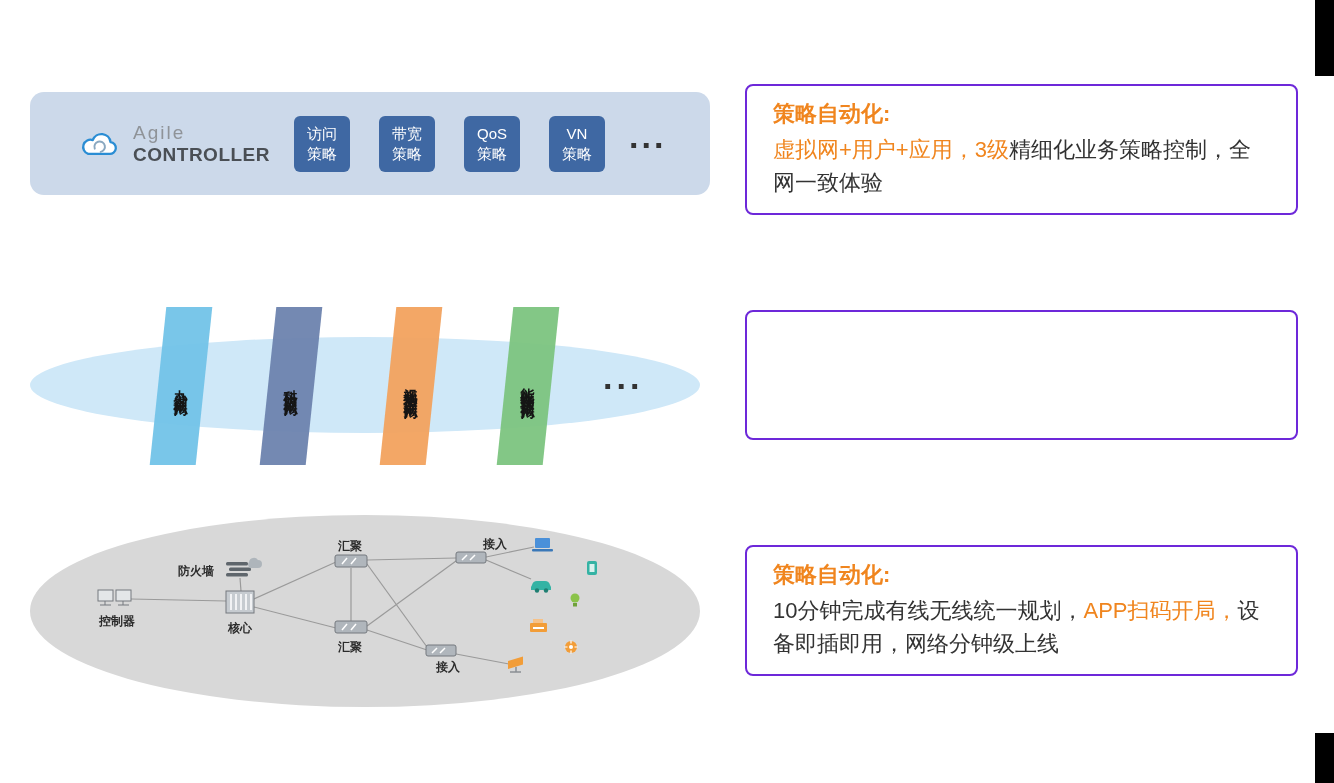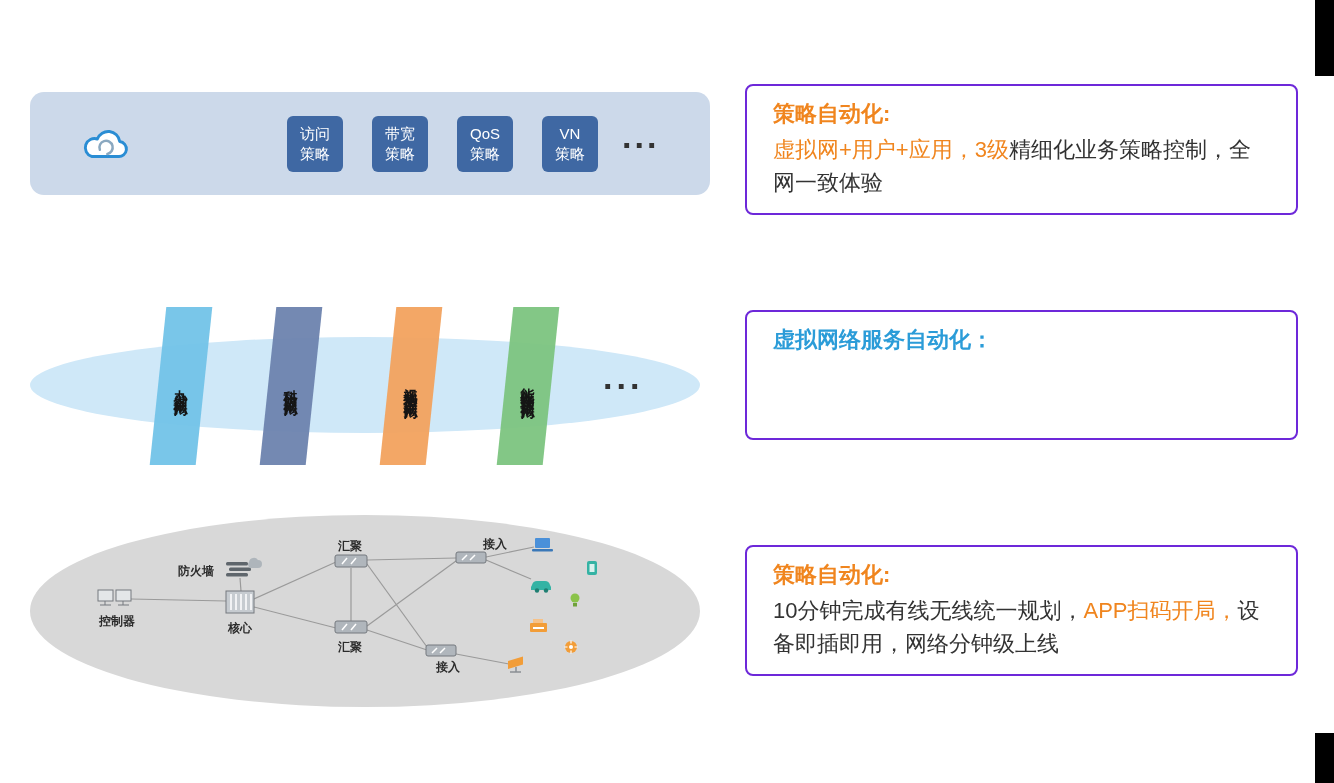"Agile" div.logo-text { html: none -> <div> <div>Agile</div> <div>CONTROLLER</div> </div> }
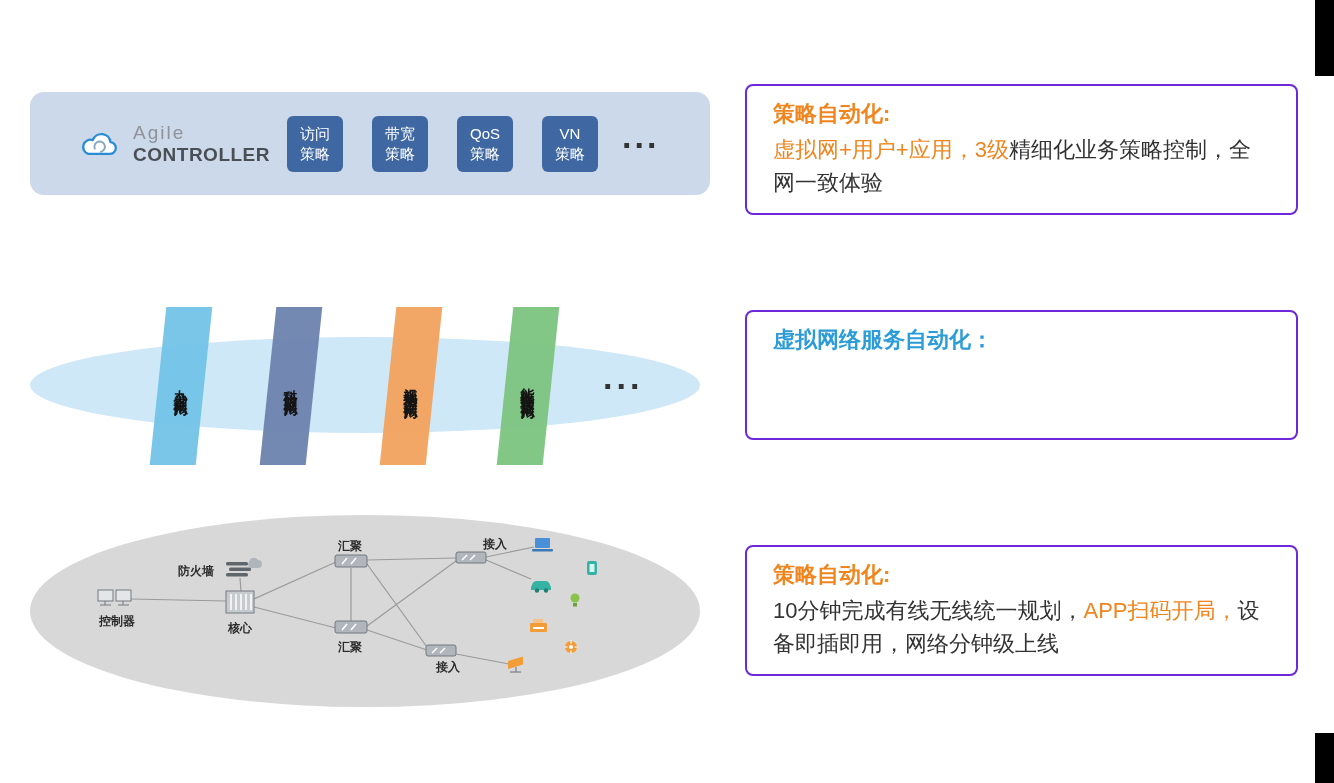"访问" .badges { margin-left: 17px -> 24px }
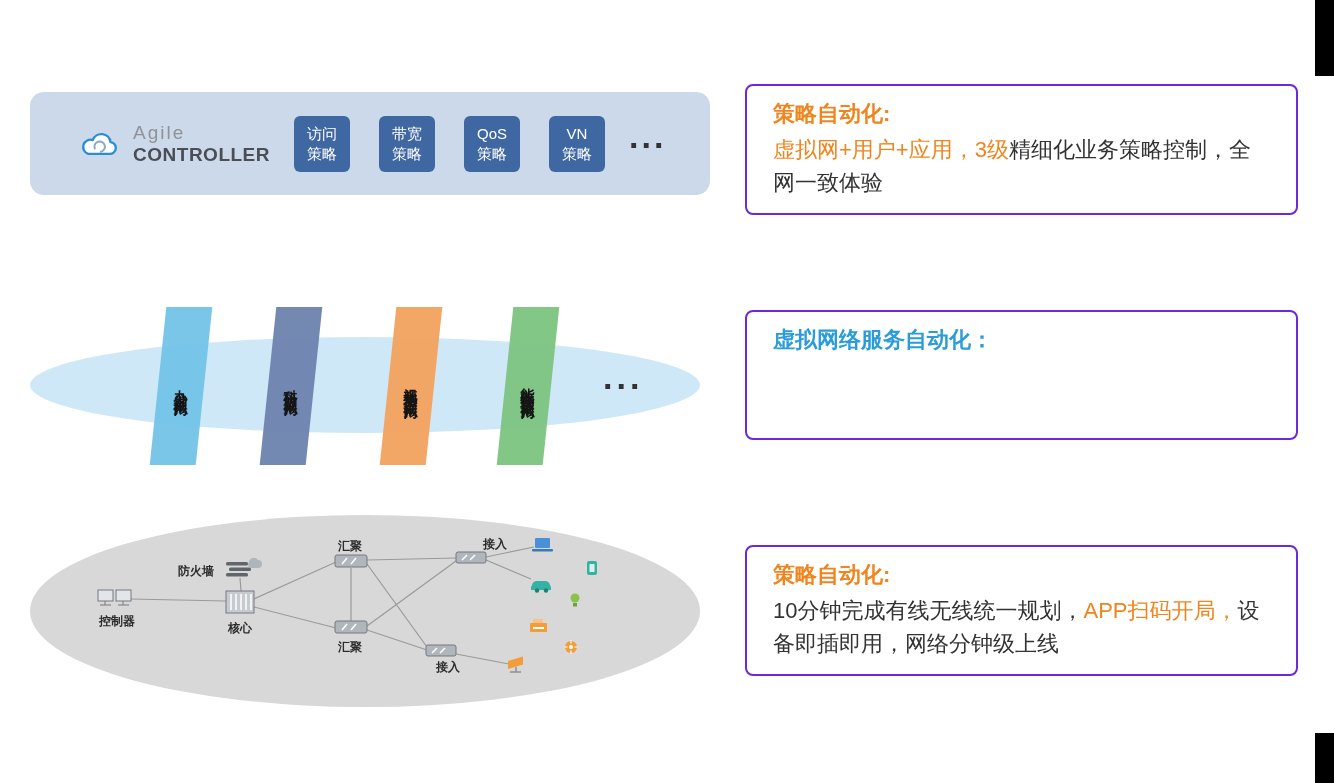"虚拟网络服务自动化：" div.box-title { html: <div>虚拟网络服务自动化：</div> -> none }
